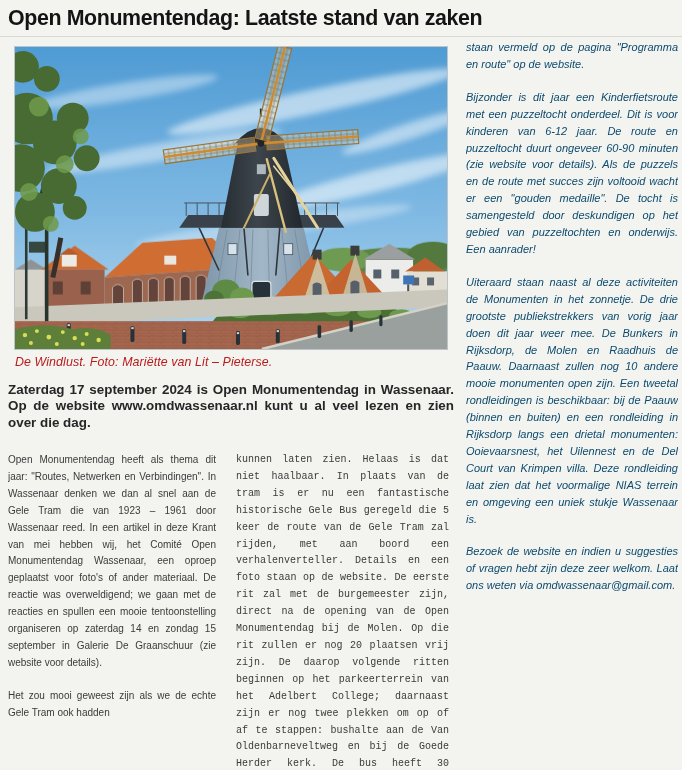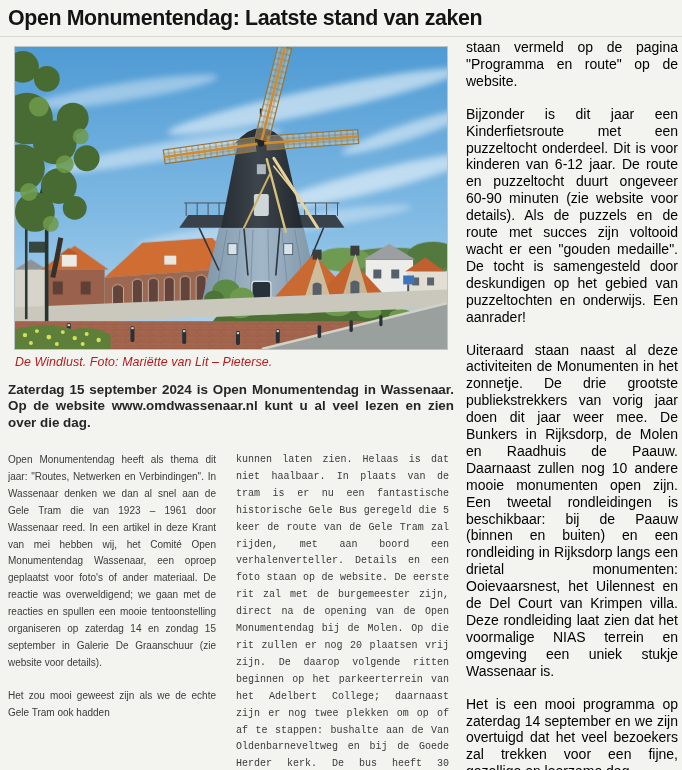"staan vermeld op de pagina" .col-right { color: #000000 -> #0c4a6e; font-size: 14px -> 11px; font-style: none -> italic }
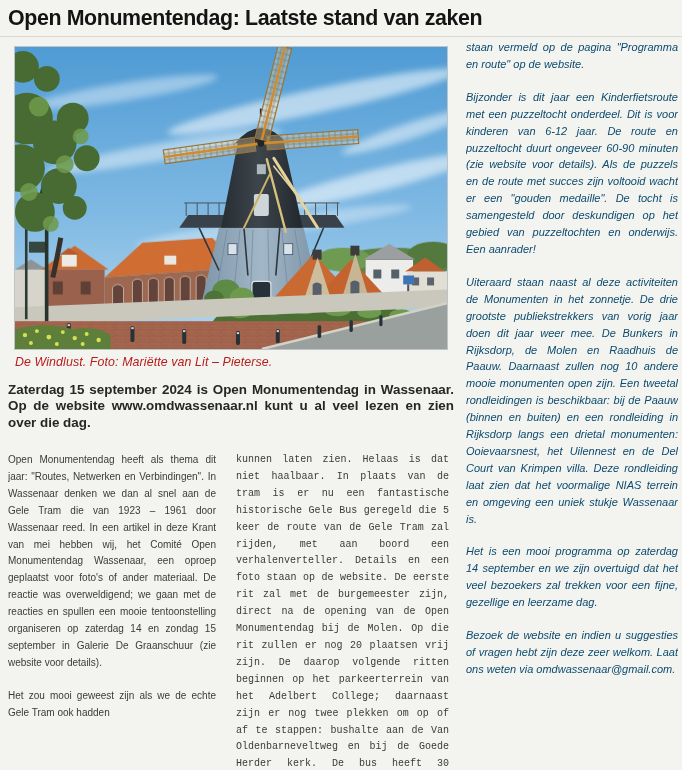"Zaterdag 15 september 2024 is" p.intro-paragraph { text: 15 -> 17 }
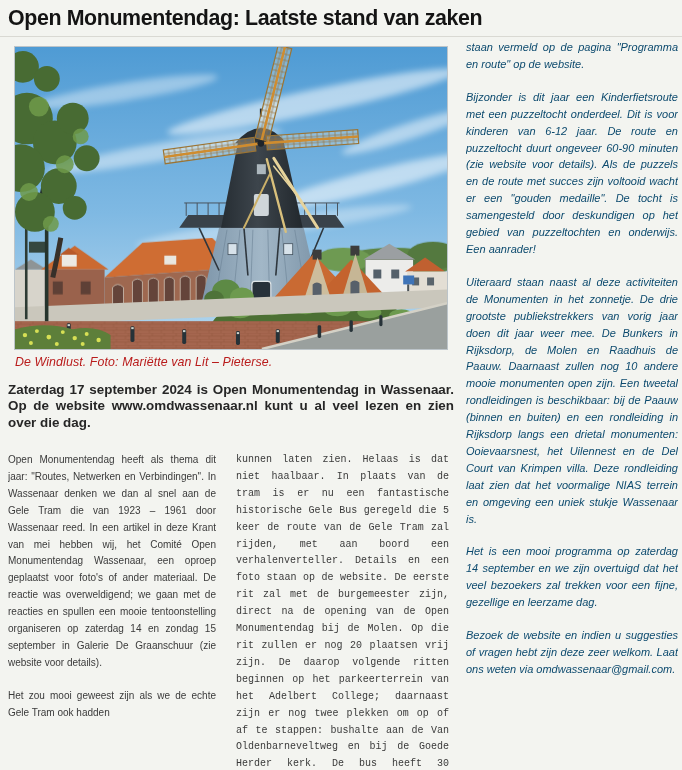"Het is een mooi programma" p { html: <p>Het is een mooi programma op zaterdag 14 september en we zijn overtuigd dat het veel bezoekers zal trekken voor een fijne, gezellige en leerzame dag.</p> -> none }
